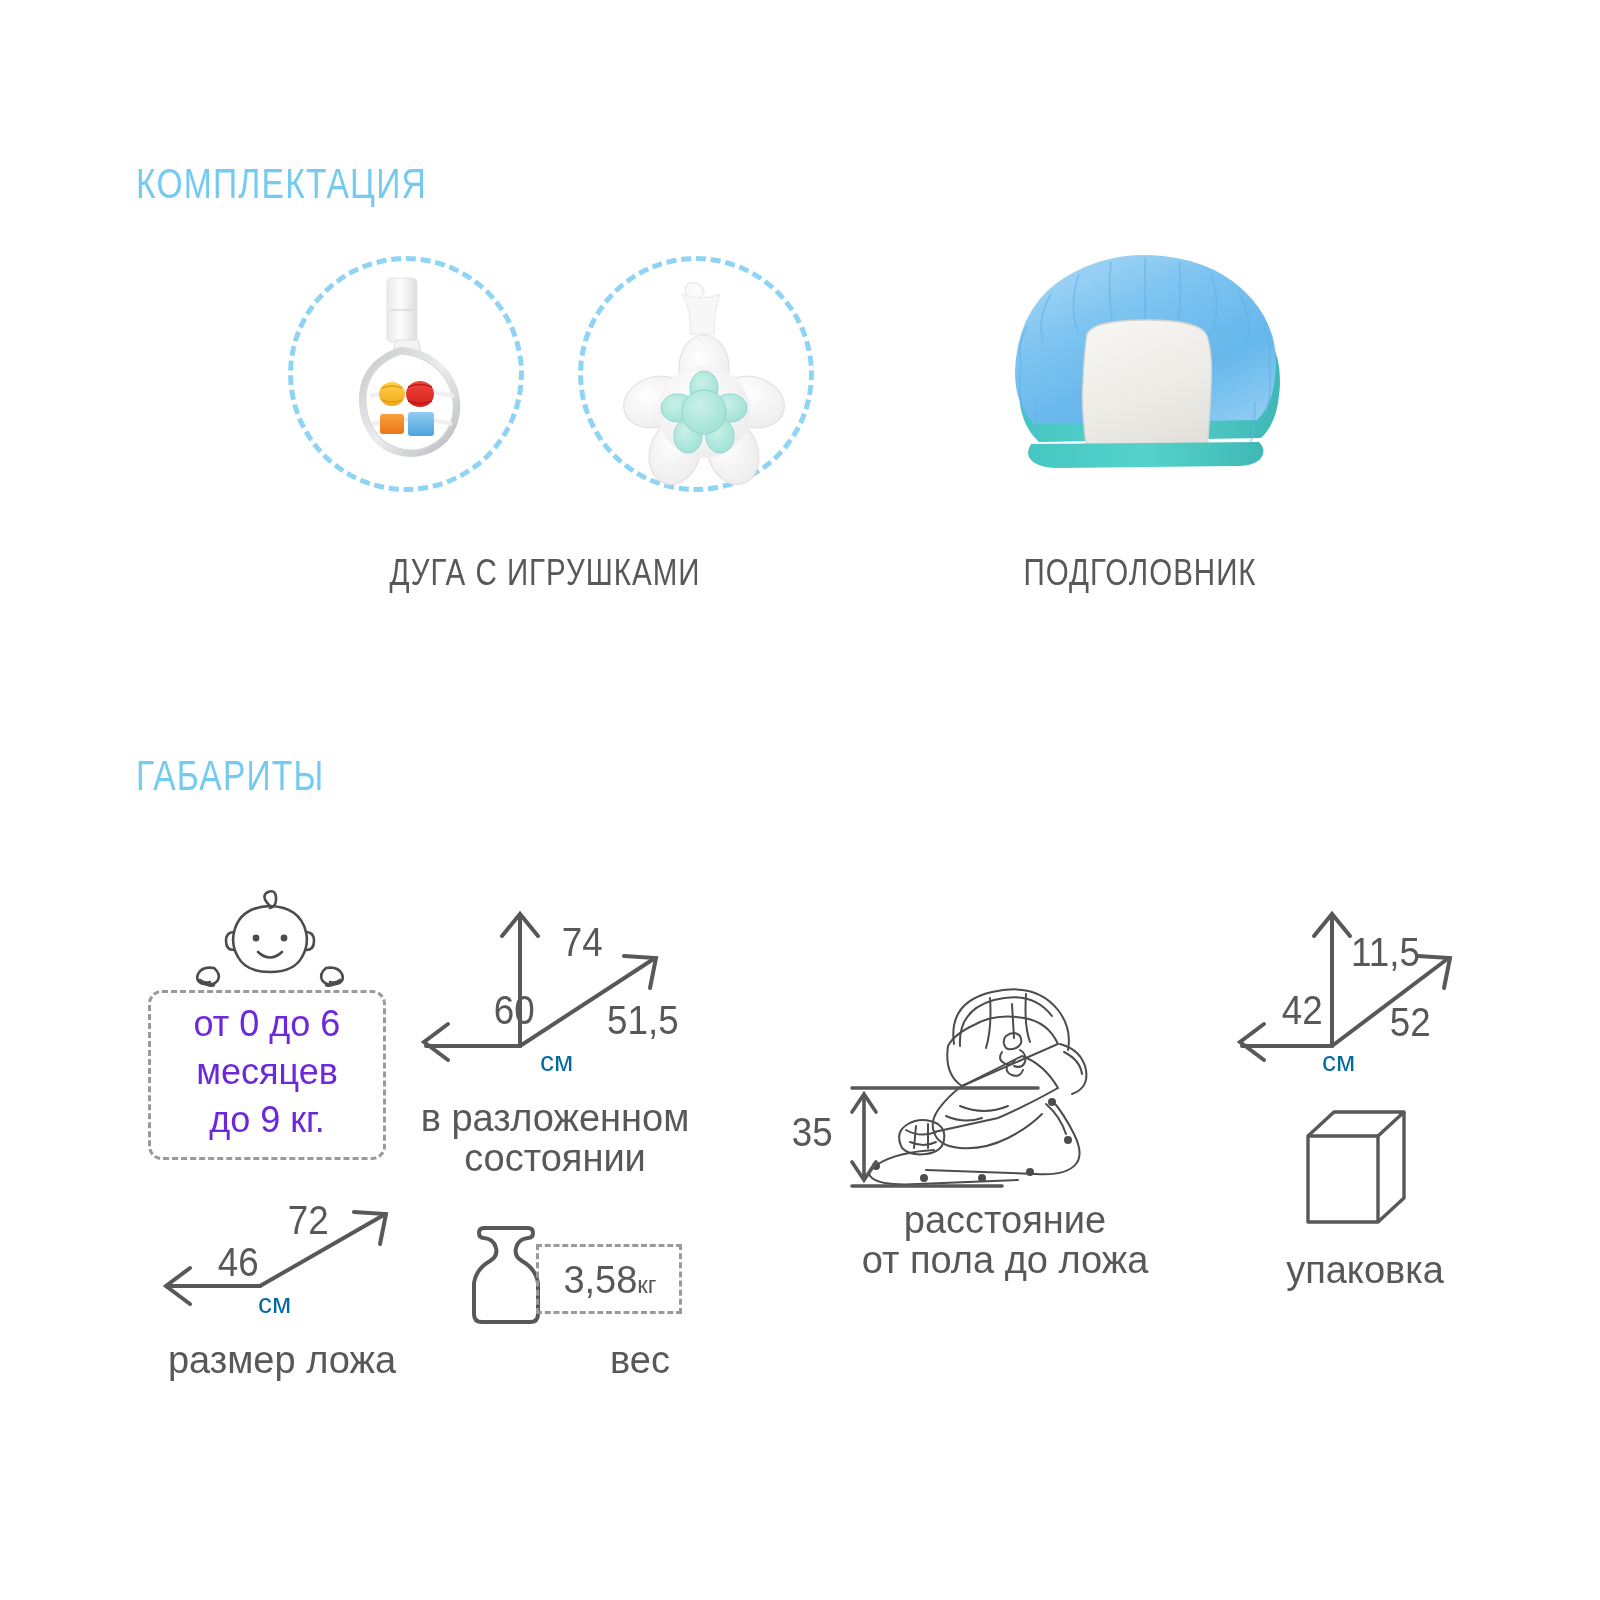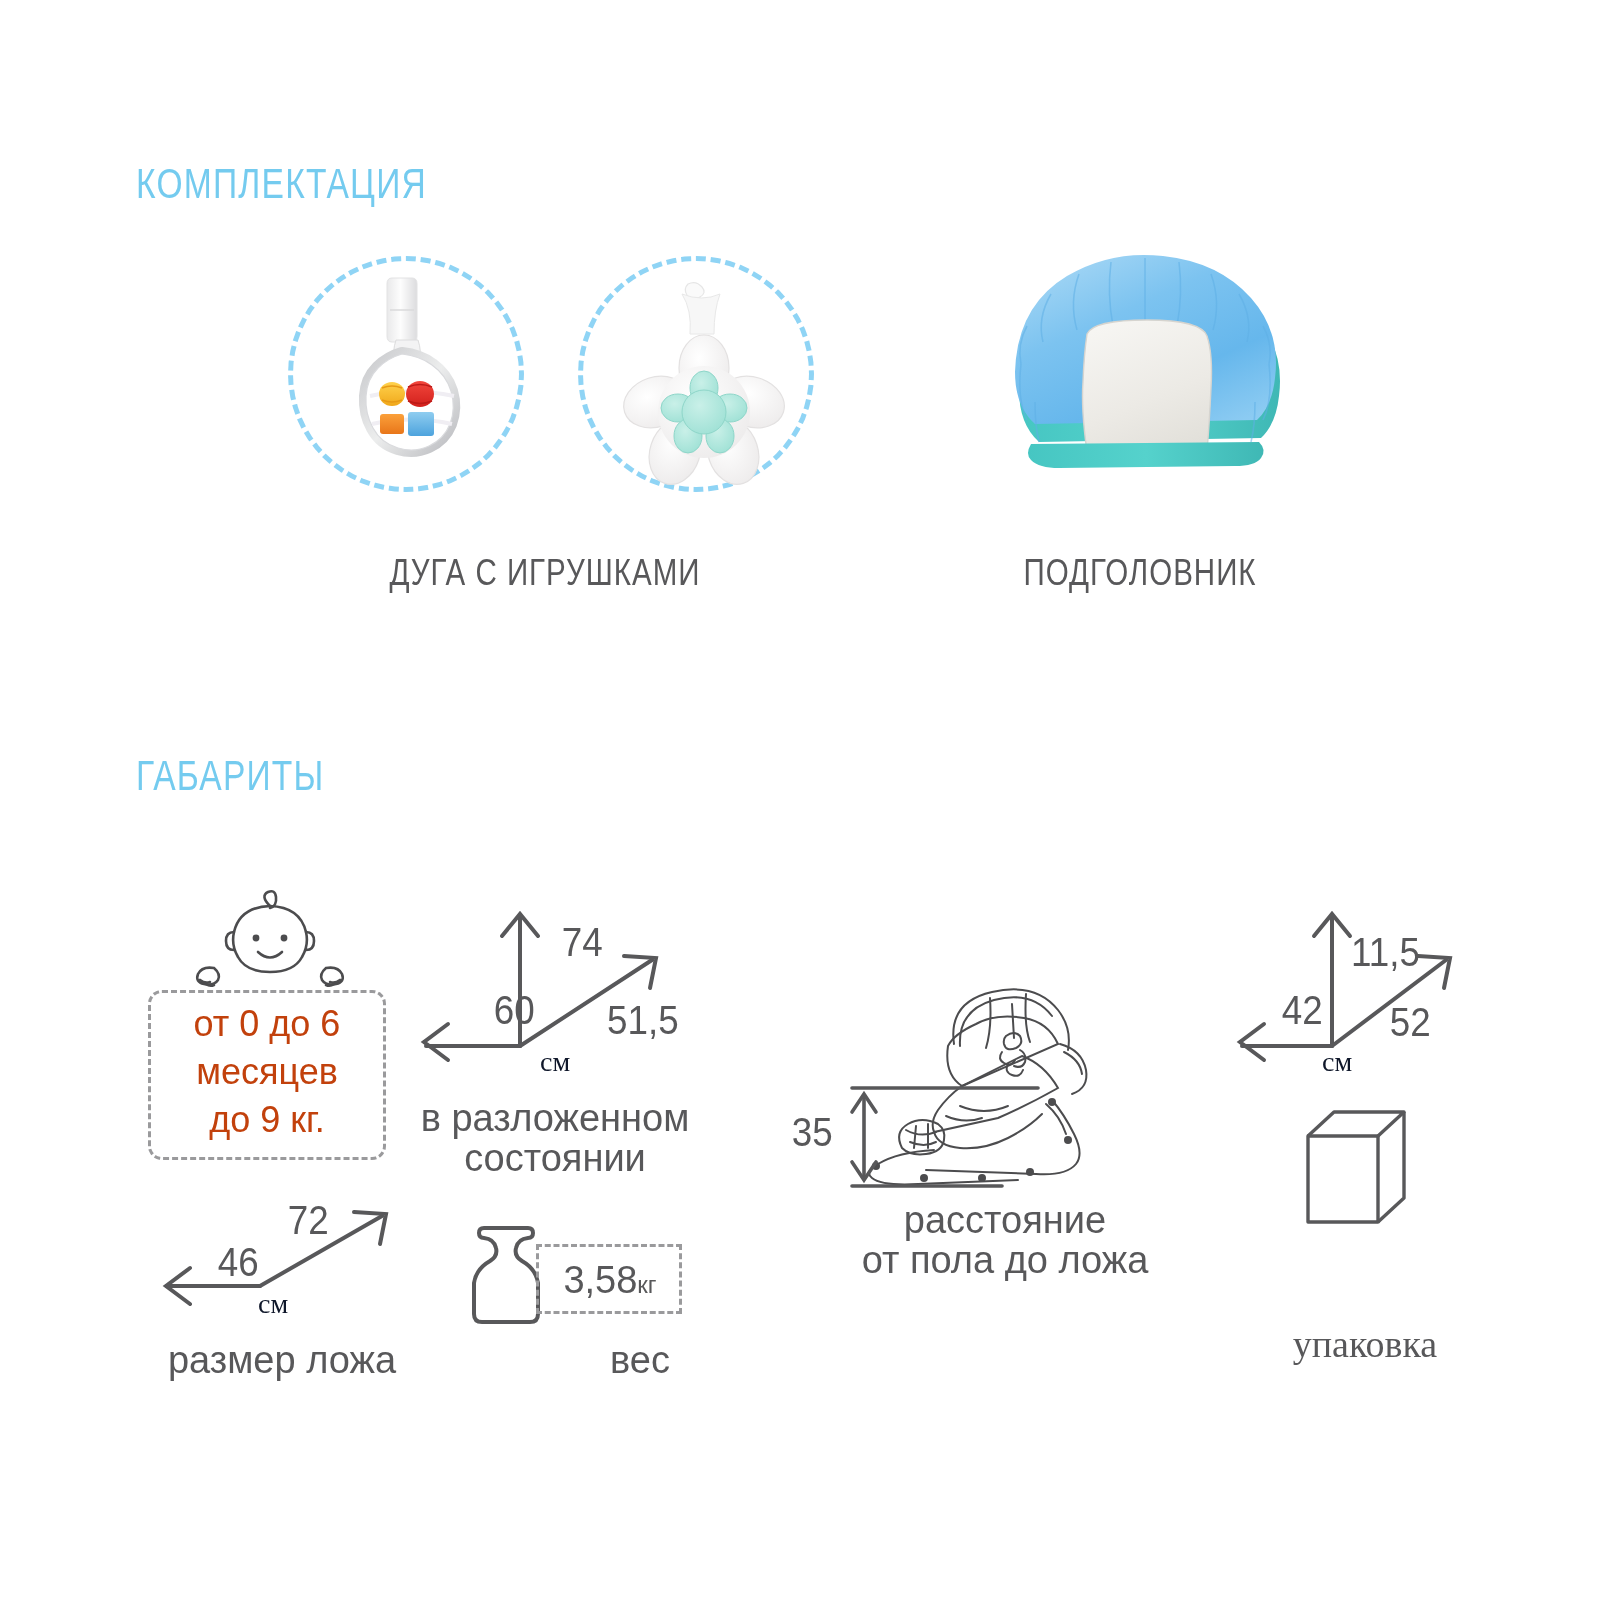"от 0 до 6" .age-text { color: #c2410c -> #6d28d9 }
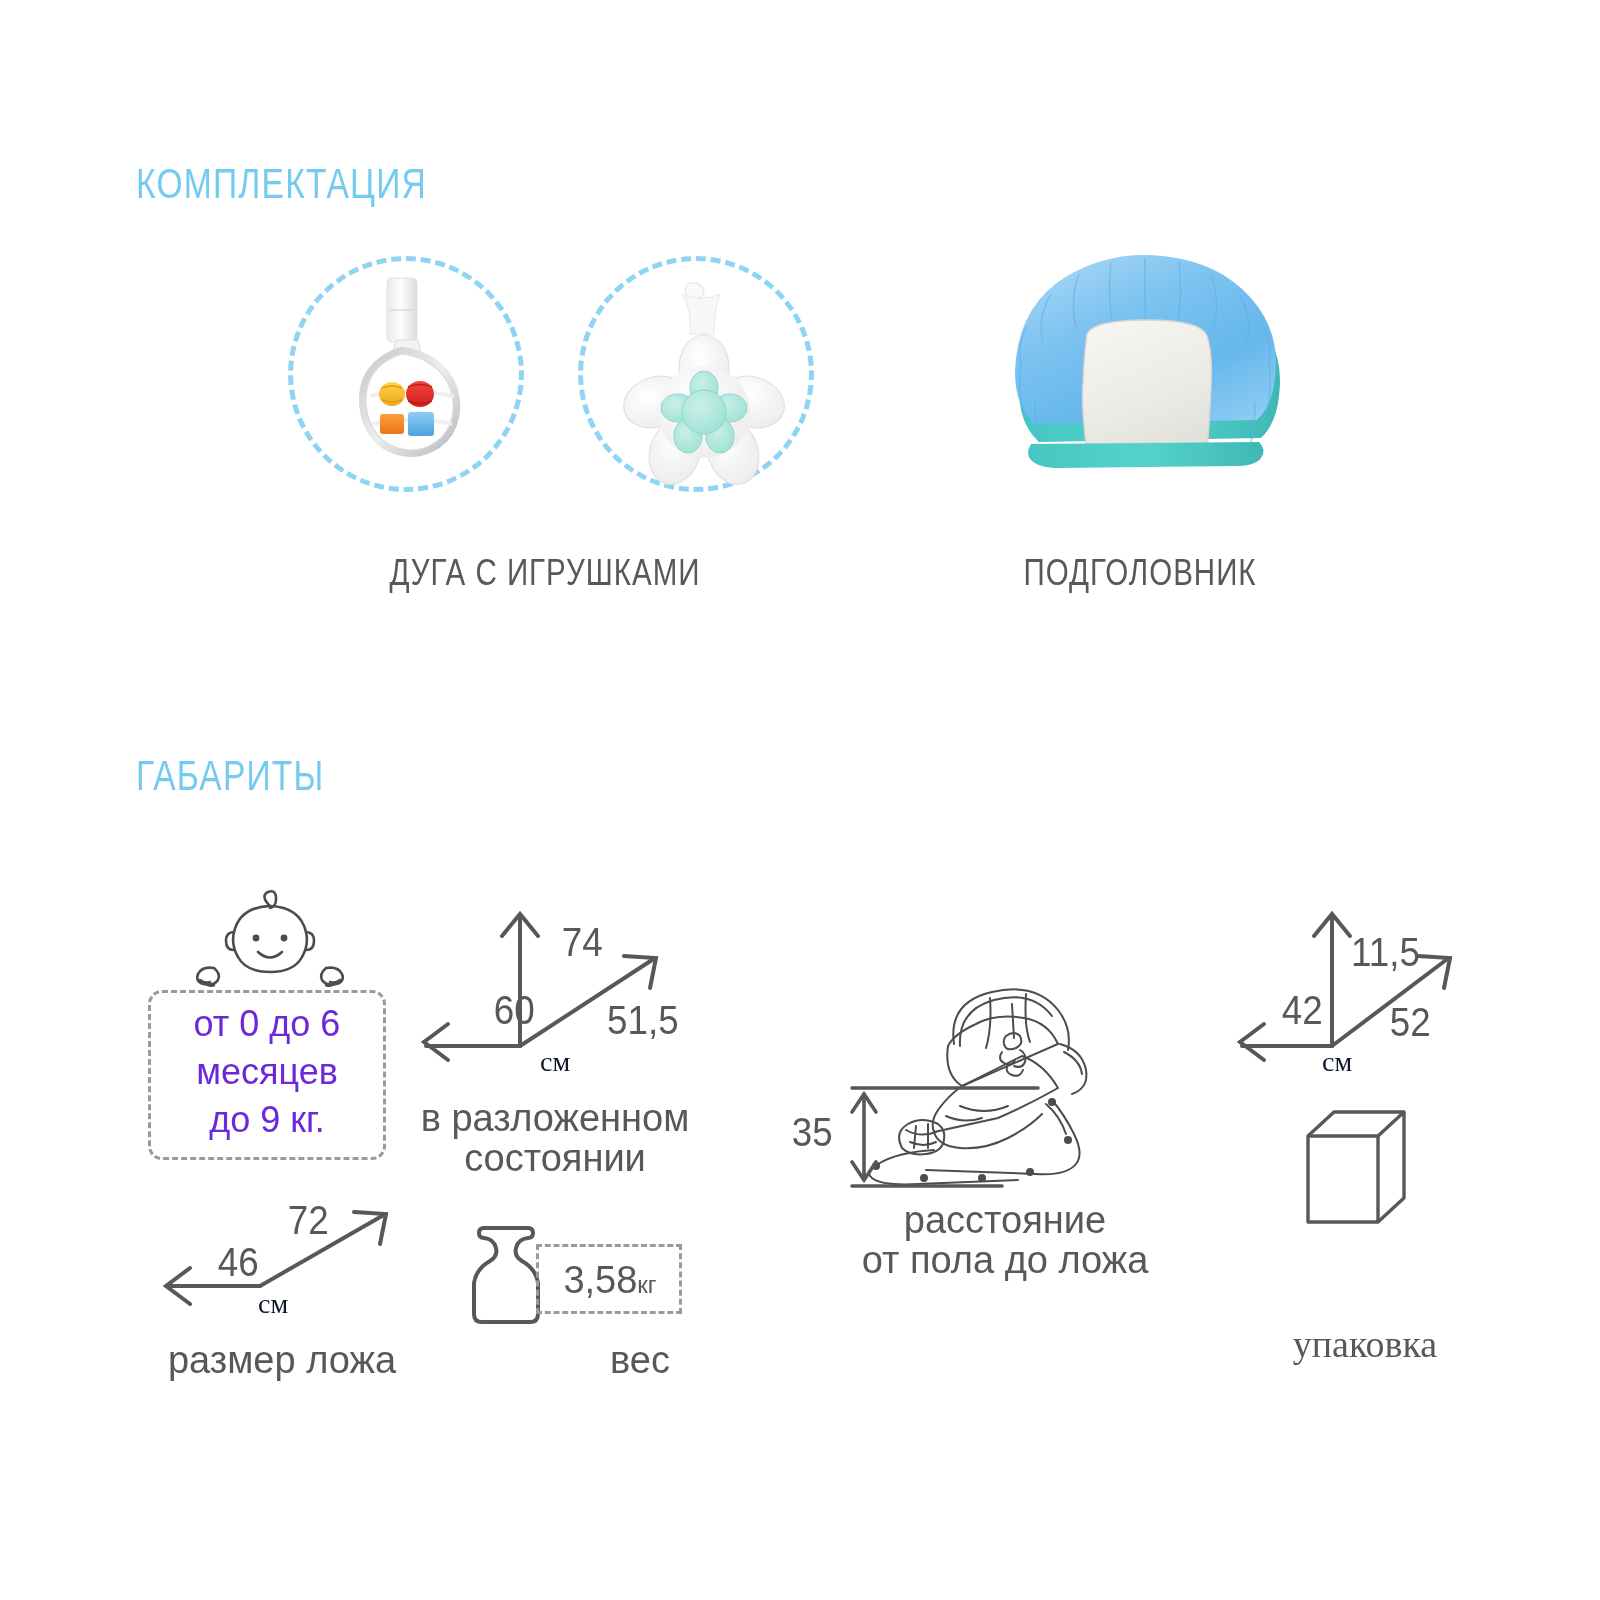"см" .cm-label { color: #0f172a -> #0369a1; font-family: Liberation Serif, serif -> Liberation Sans, sans-serif }
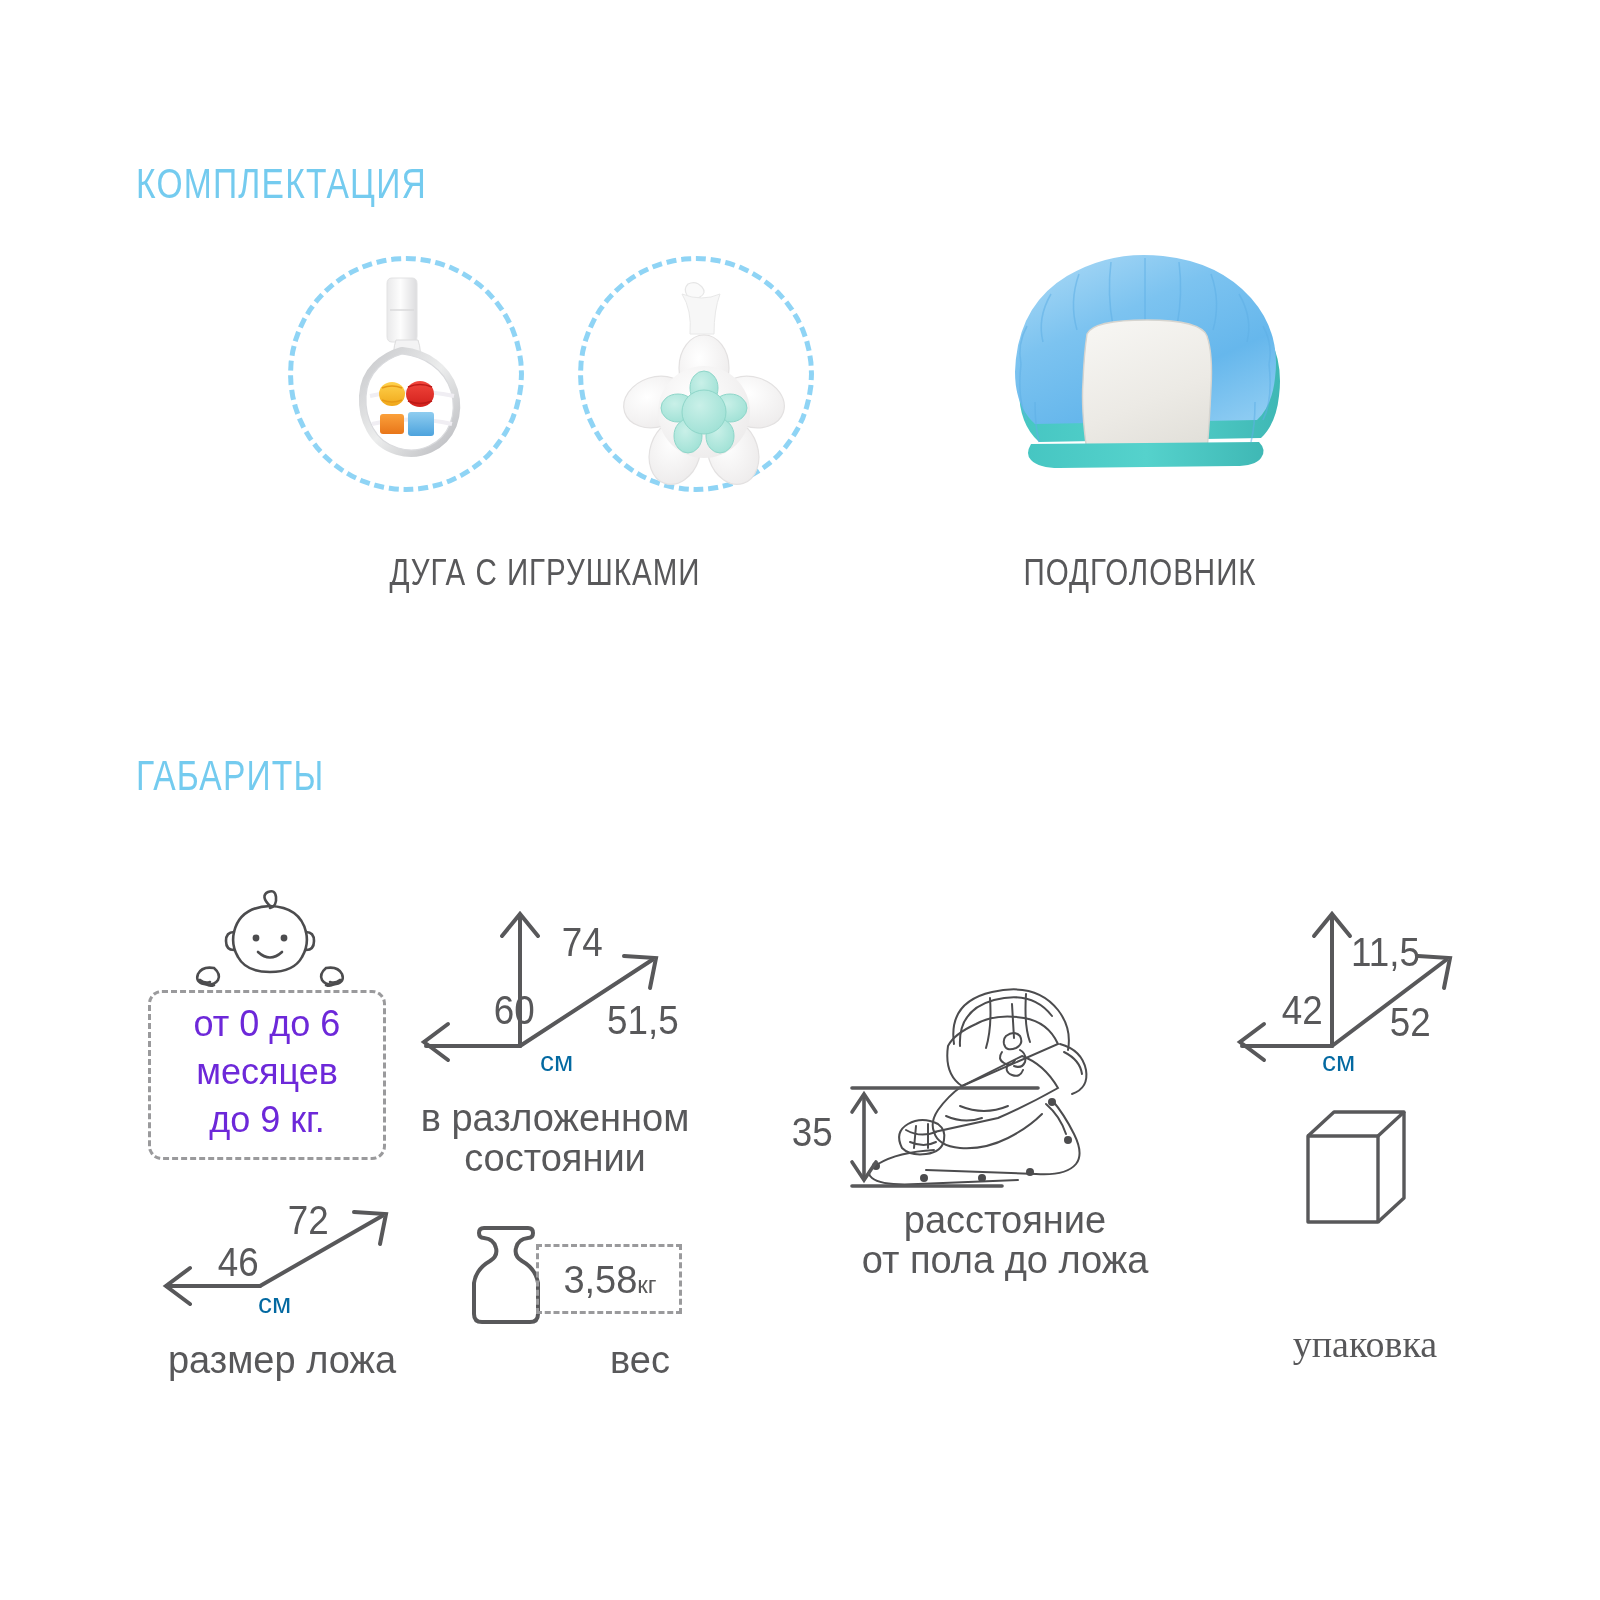"упаковка" div.dim-caption { font-family: Liberation Serif, serif -> none; top: 1324px -> 1250px }
